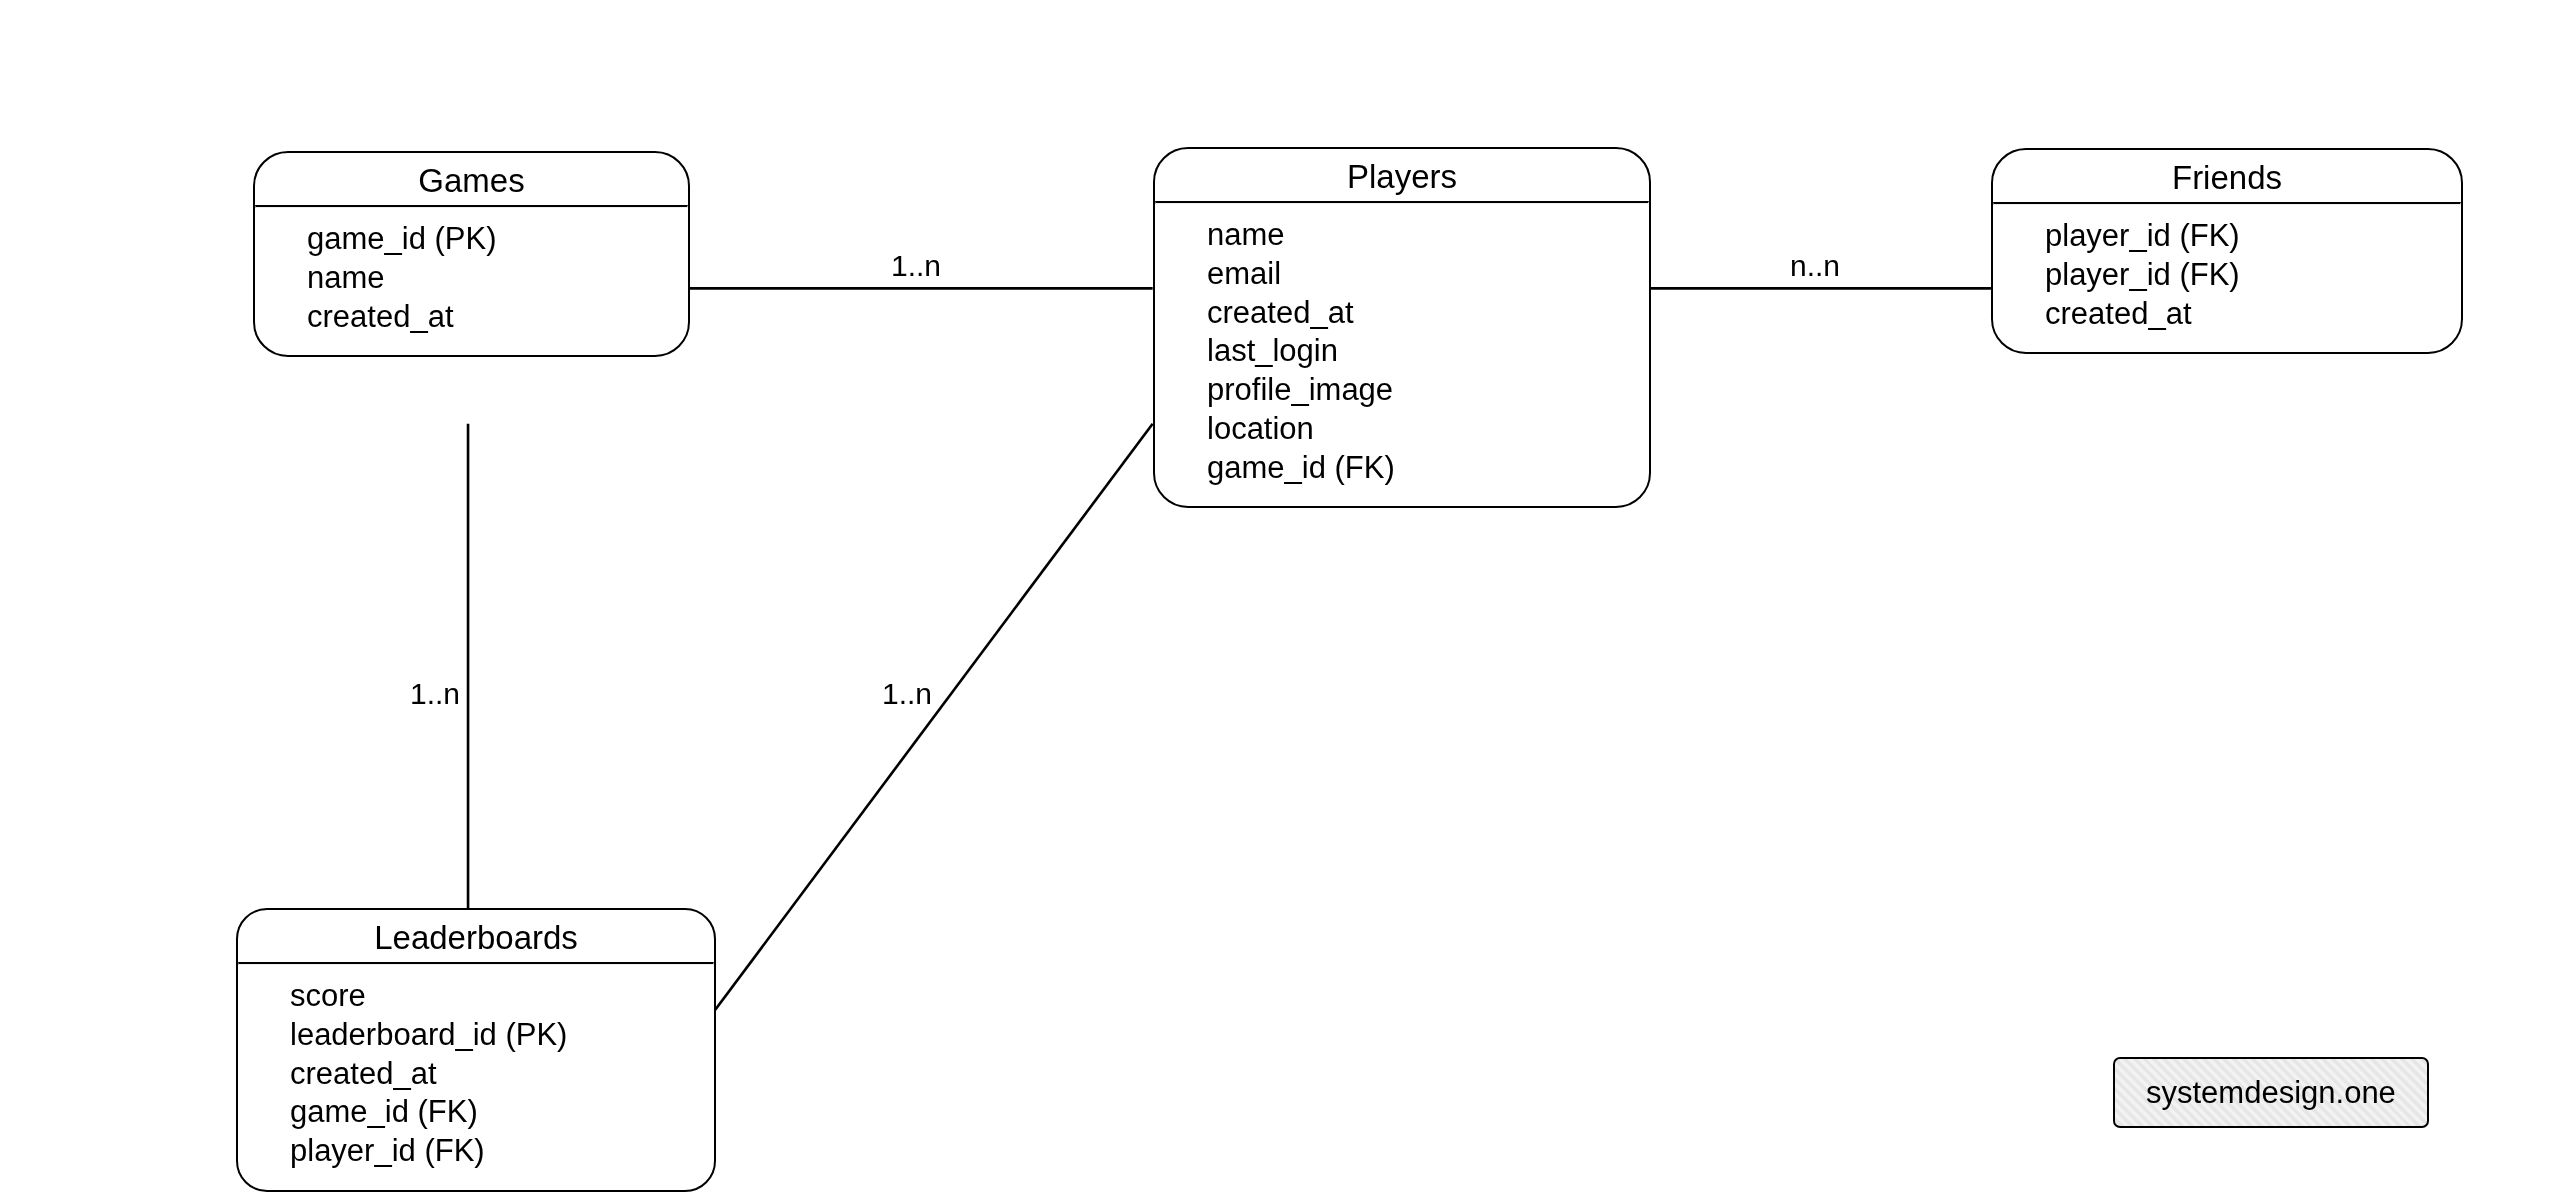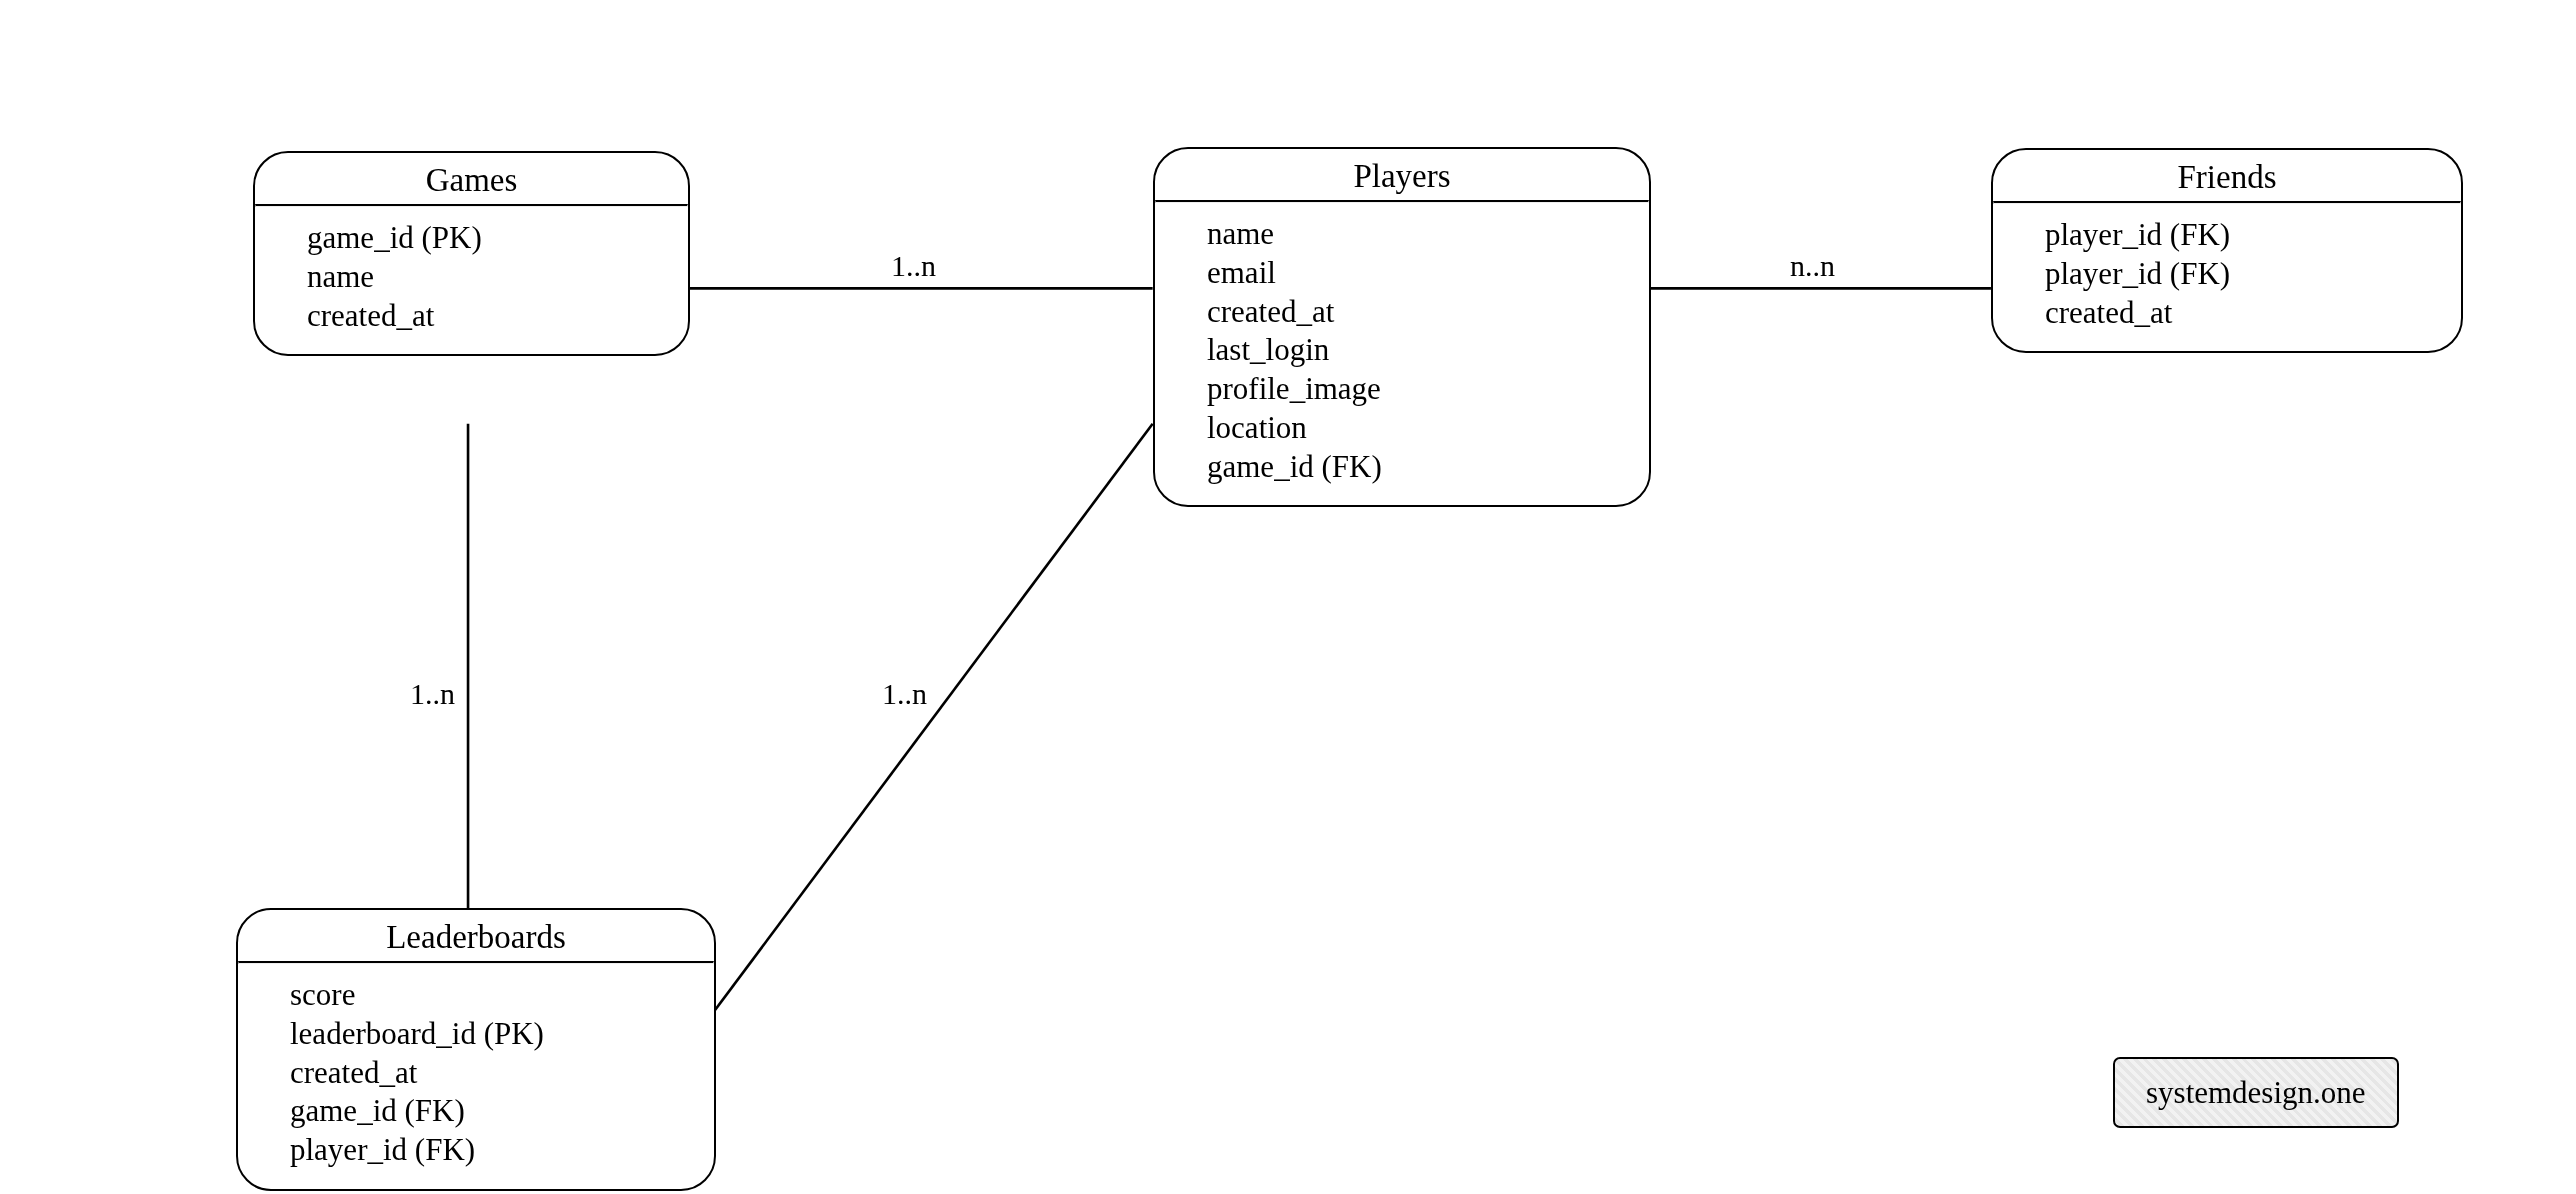"Games" .canvas { font-family: Liberation Serif, serif -> none }
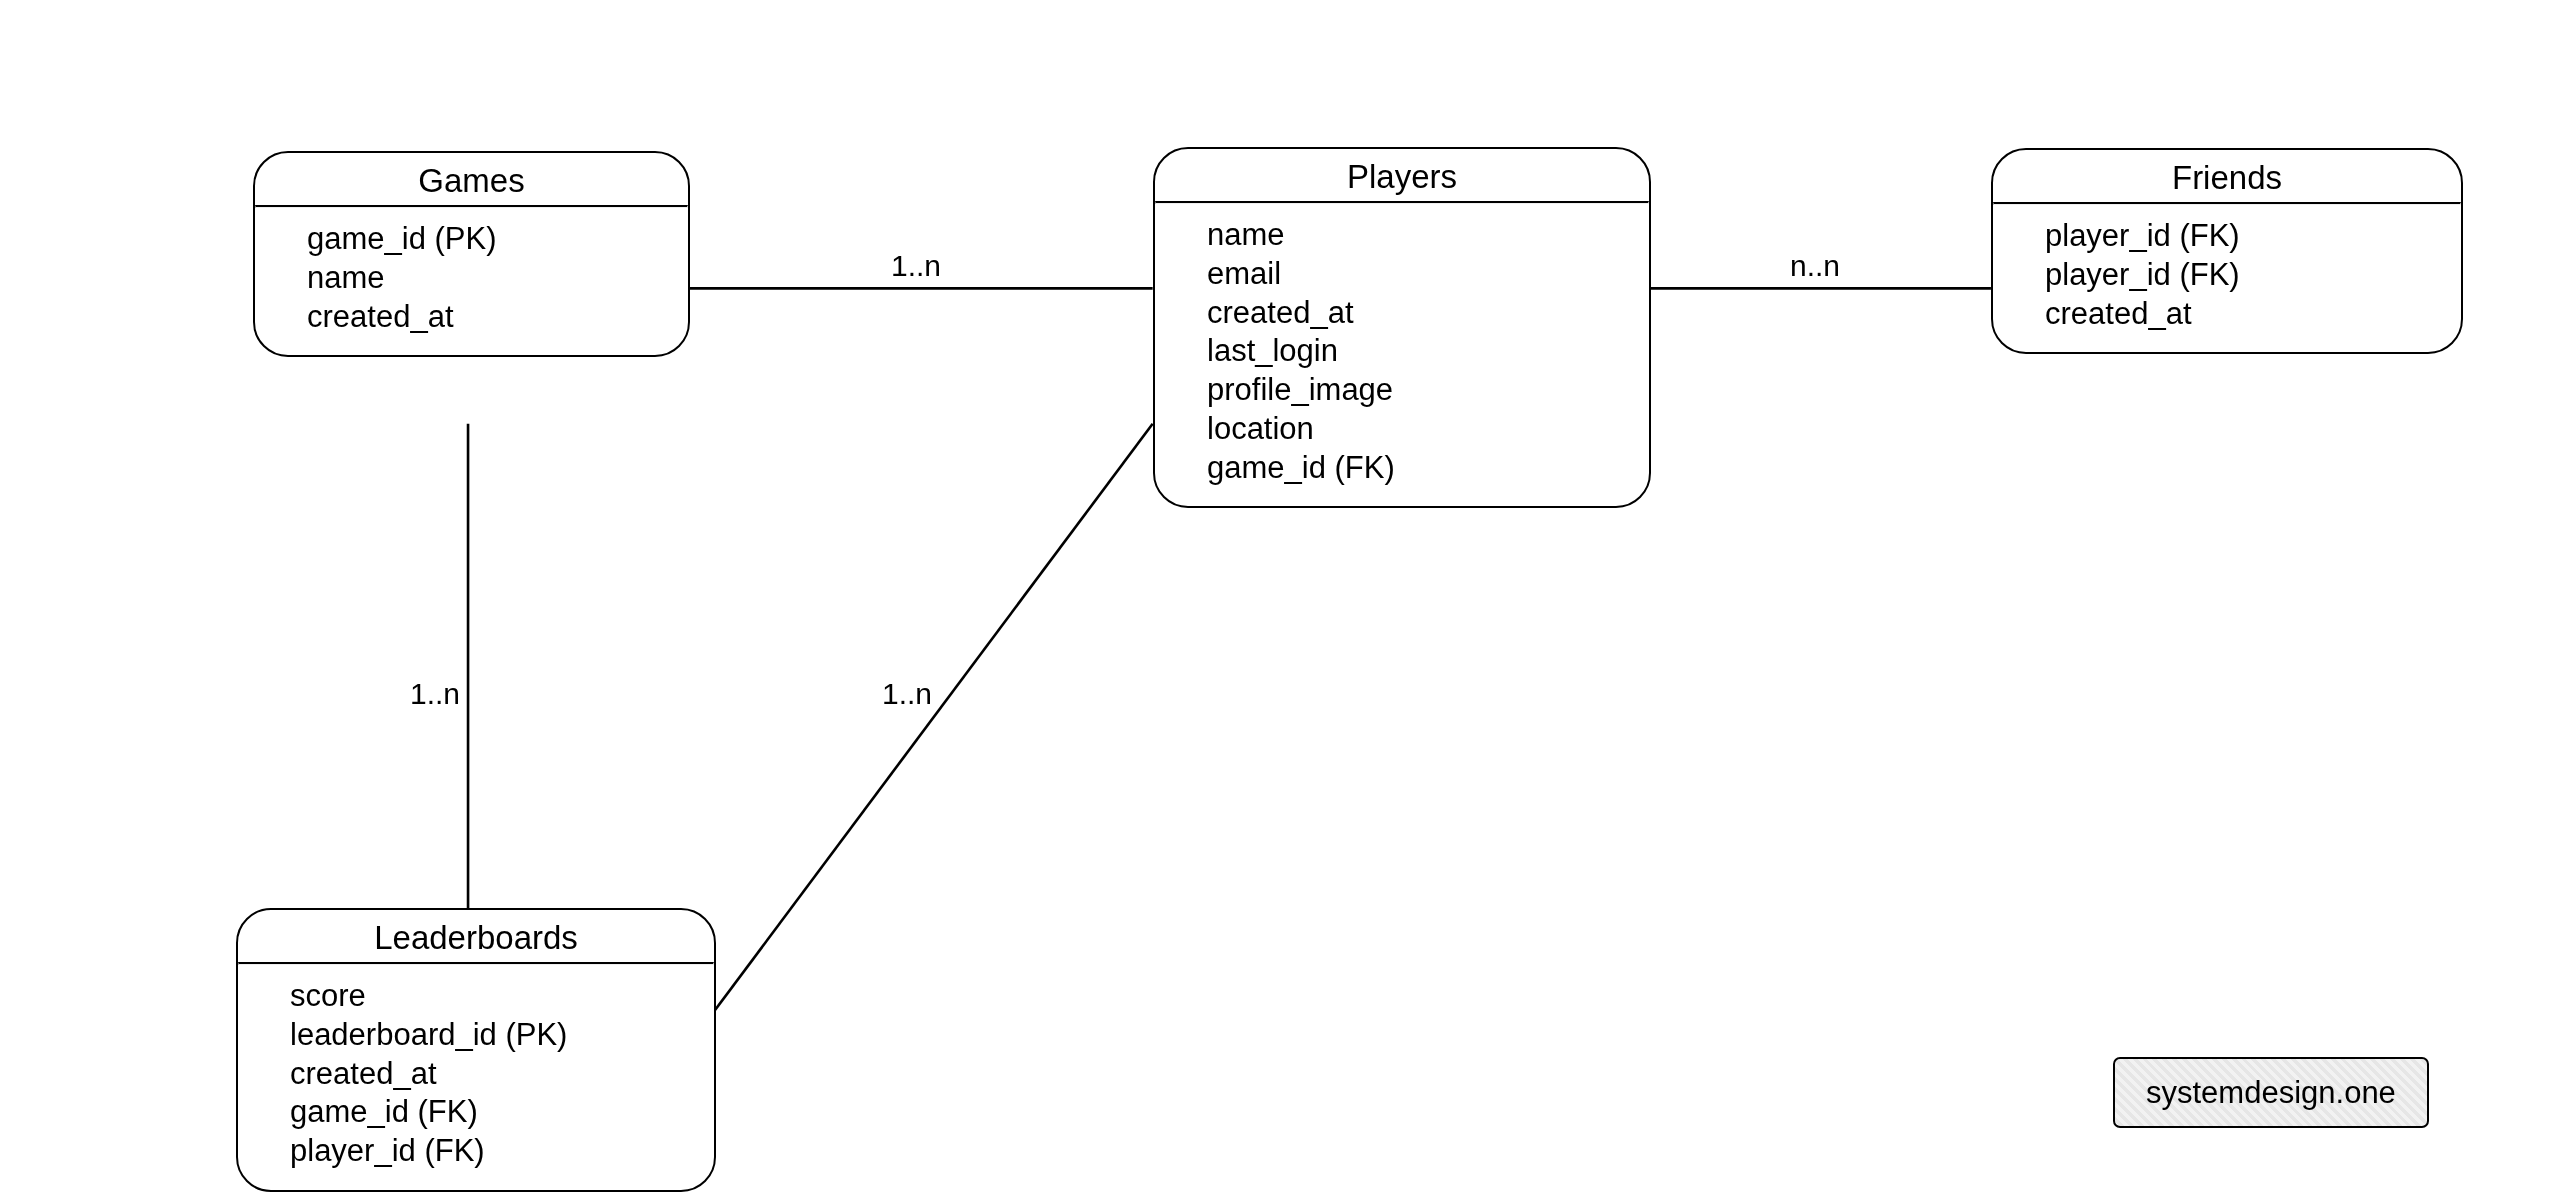"Leaderboards" div.entity { border-radius: none -> 31px }
